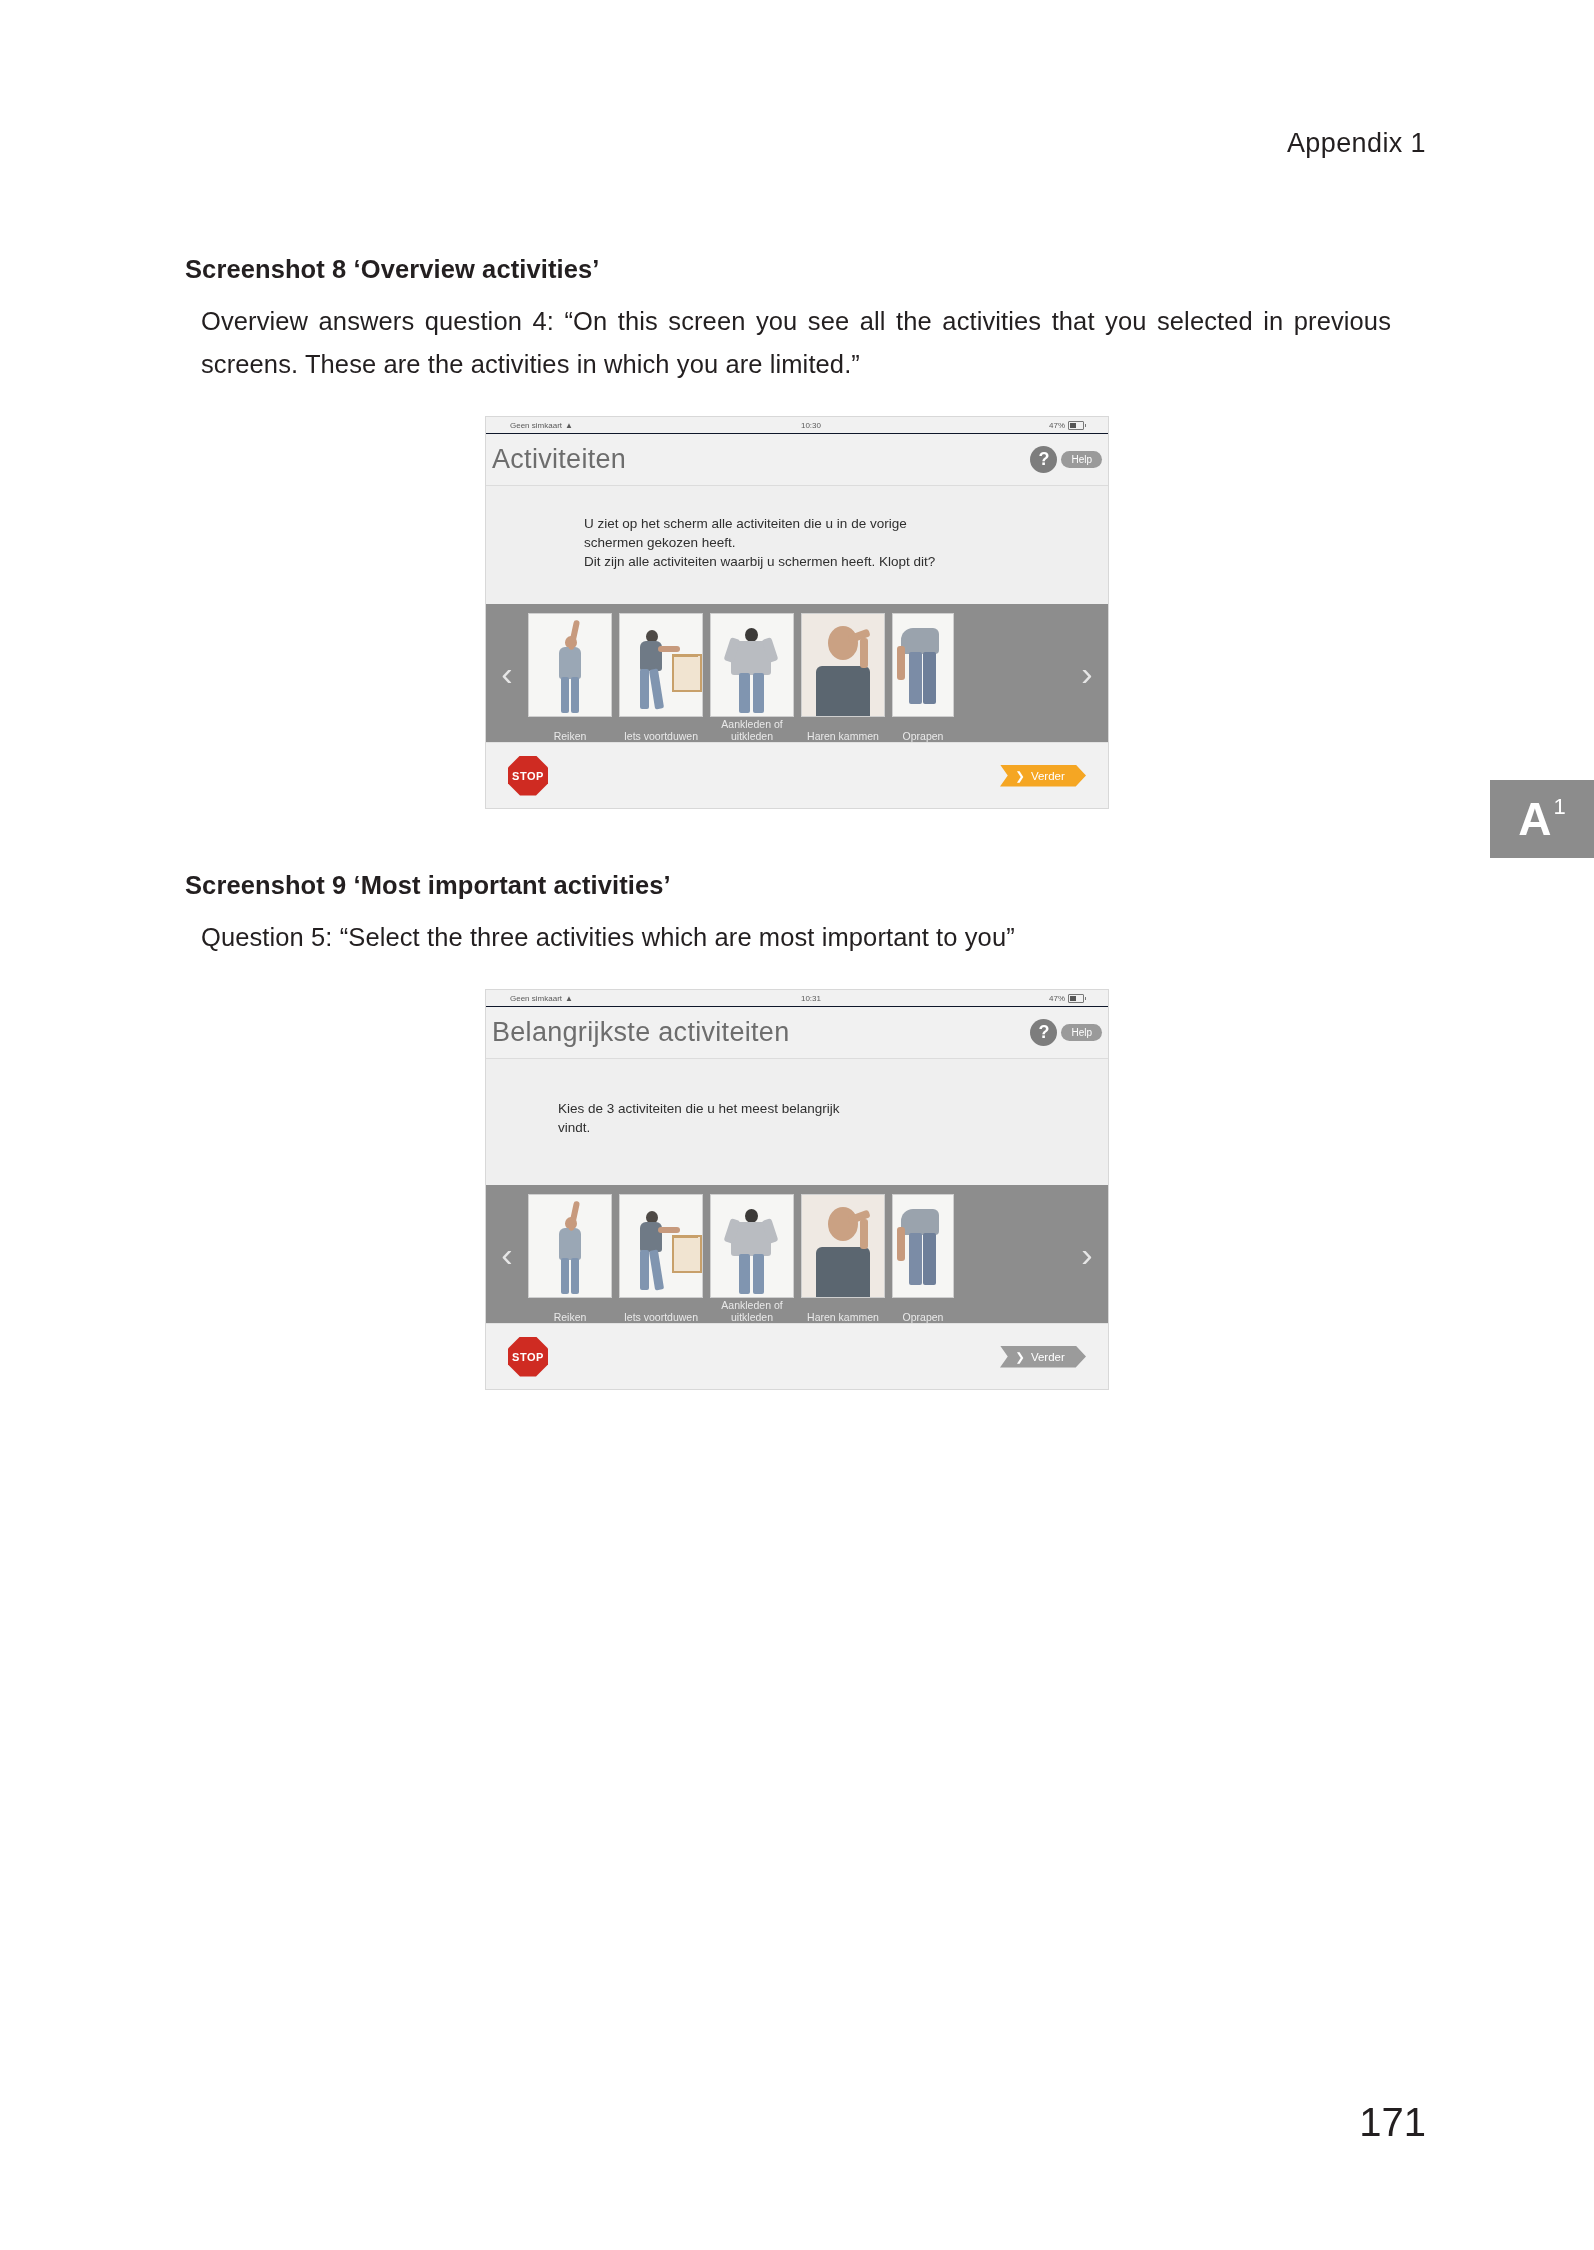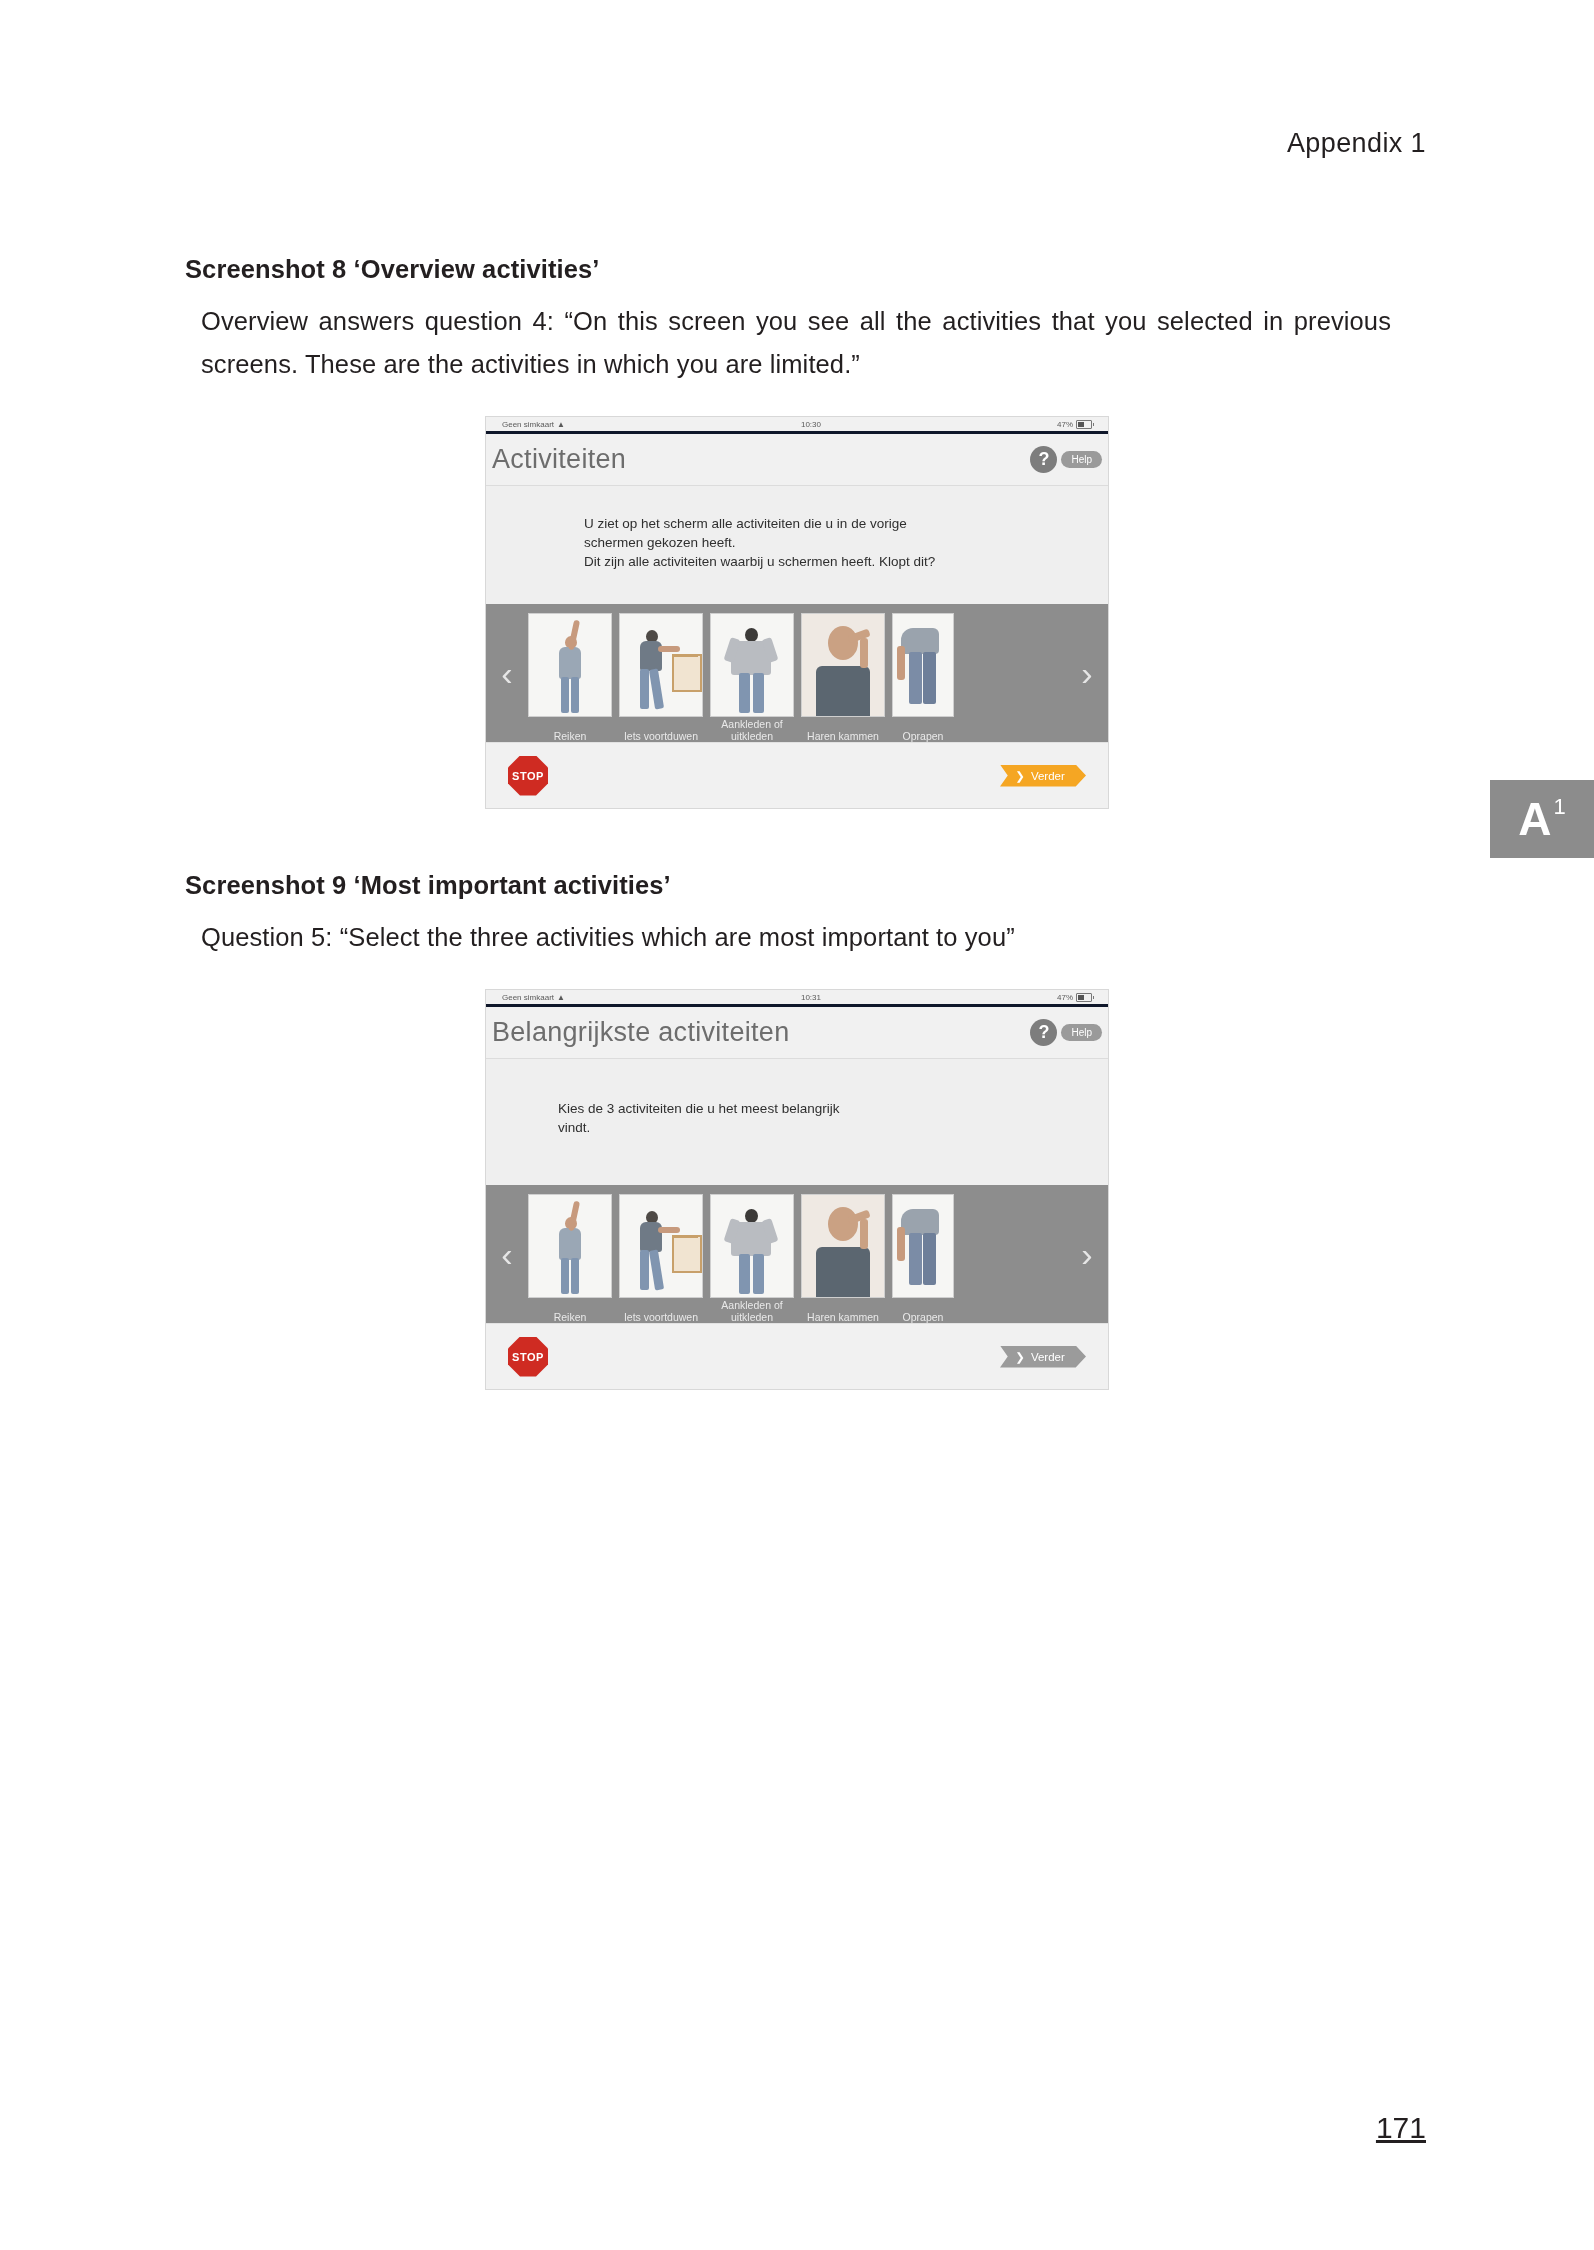"Geen simkaart" .statusbar { border-bottom: 3px solid #0f172a -> 1px solid #0f172a; padding: 0 16px -> 0 24px }
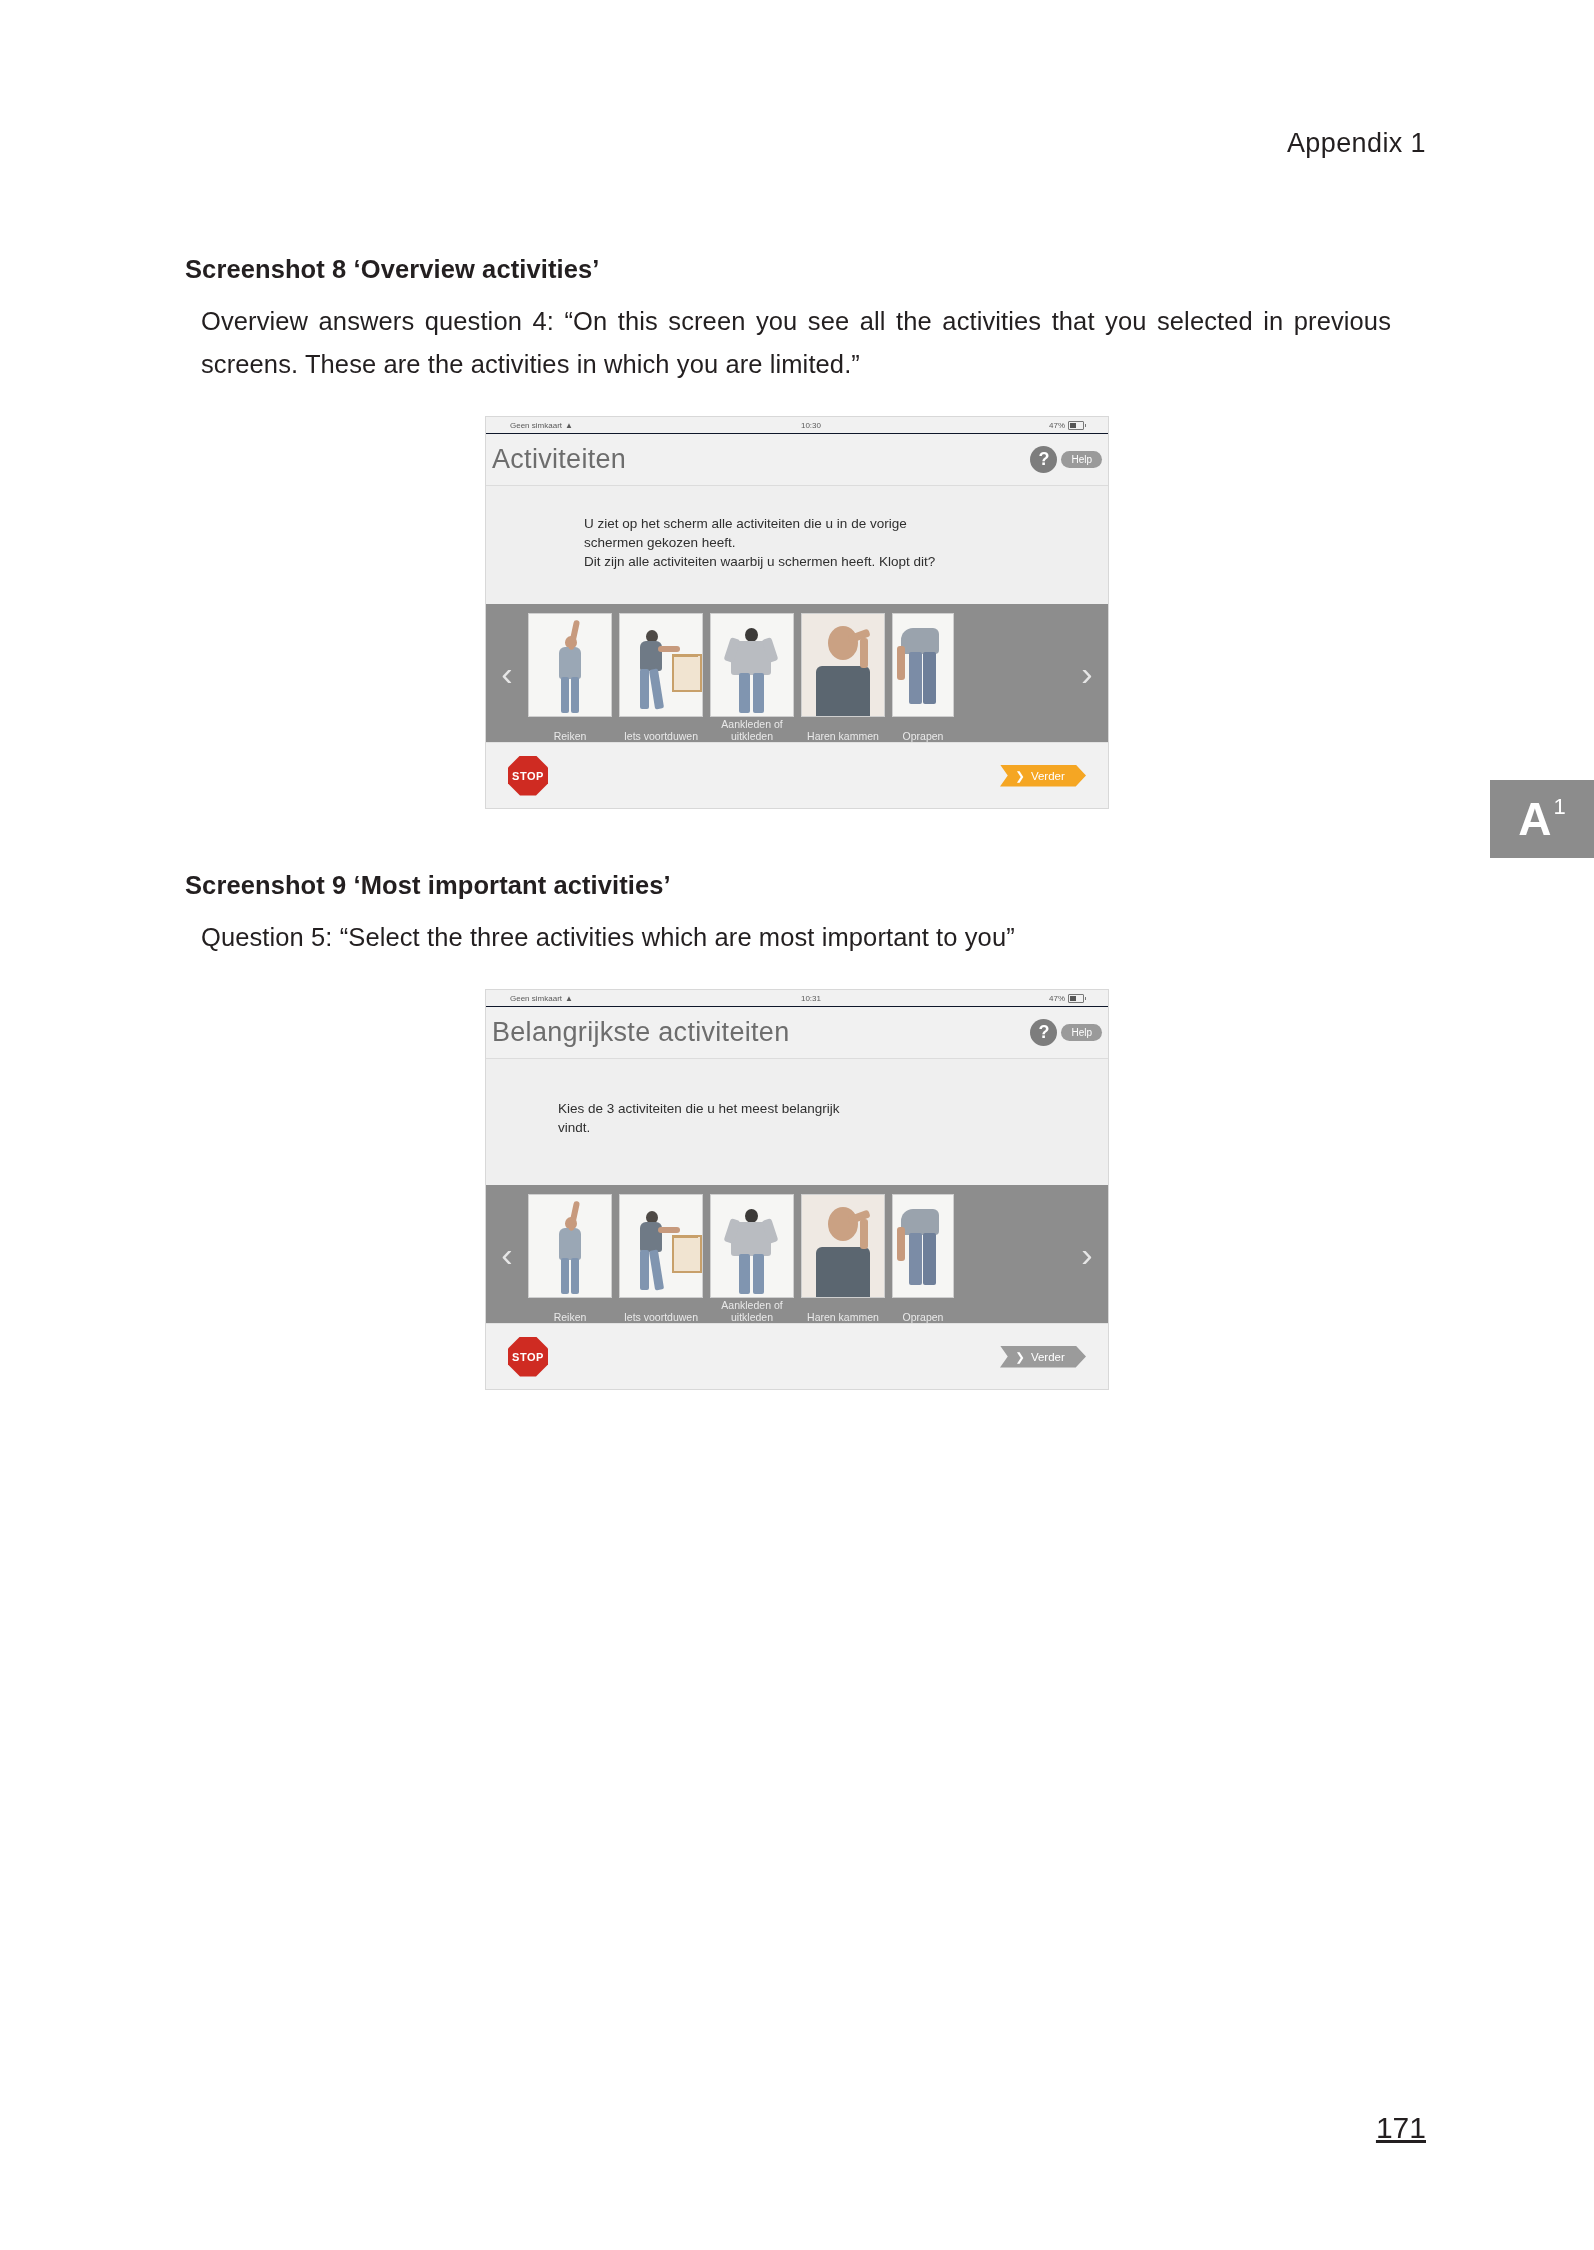"171" .page-number { font-size: 30px -> 40px; text-decoration: underline -> none }
